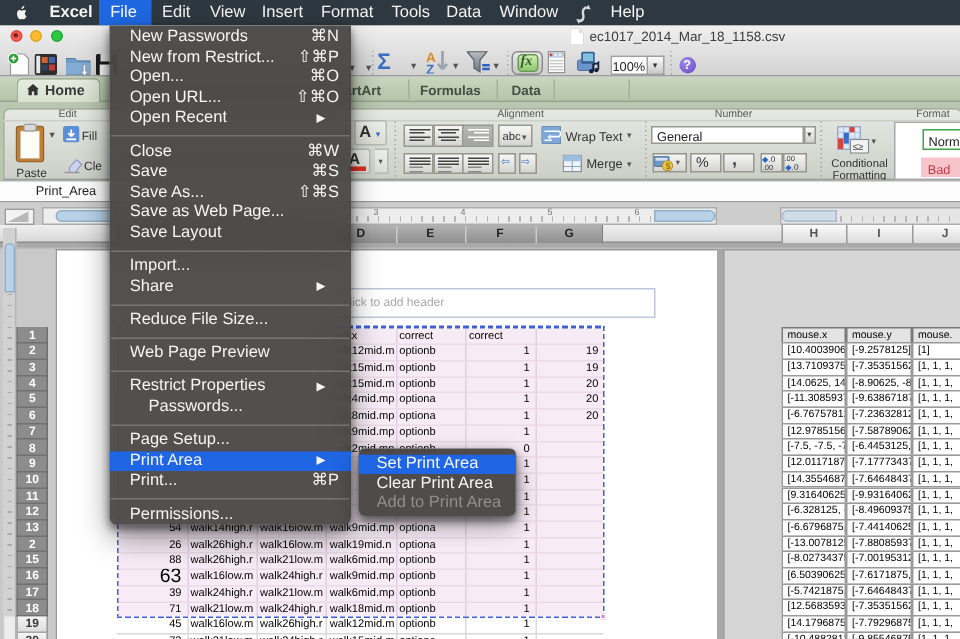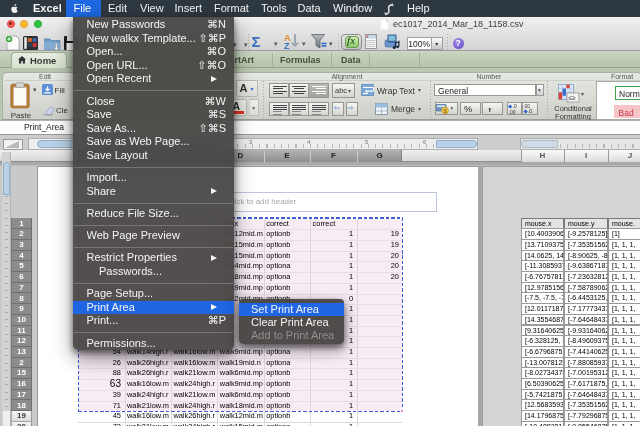"New walkx Template..." div.ab { text: walkx Template -> from Restrict }
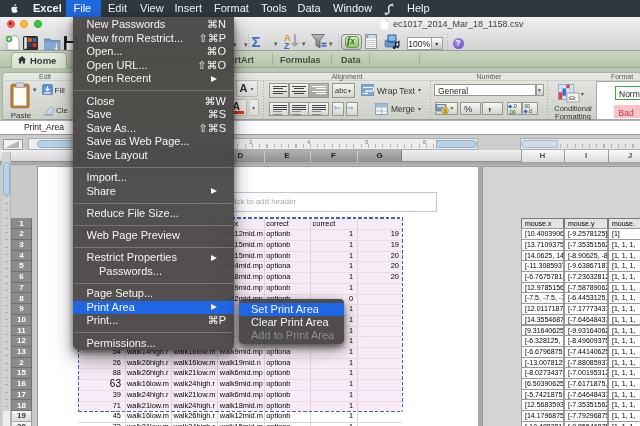"63" div.ab { font-size: 10px -> 13px }
